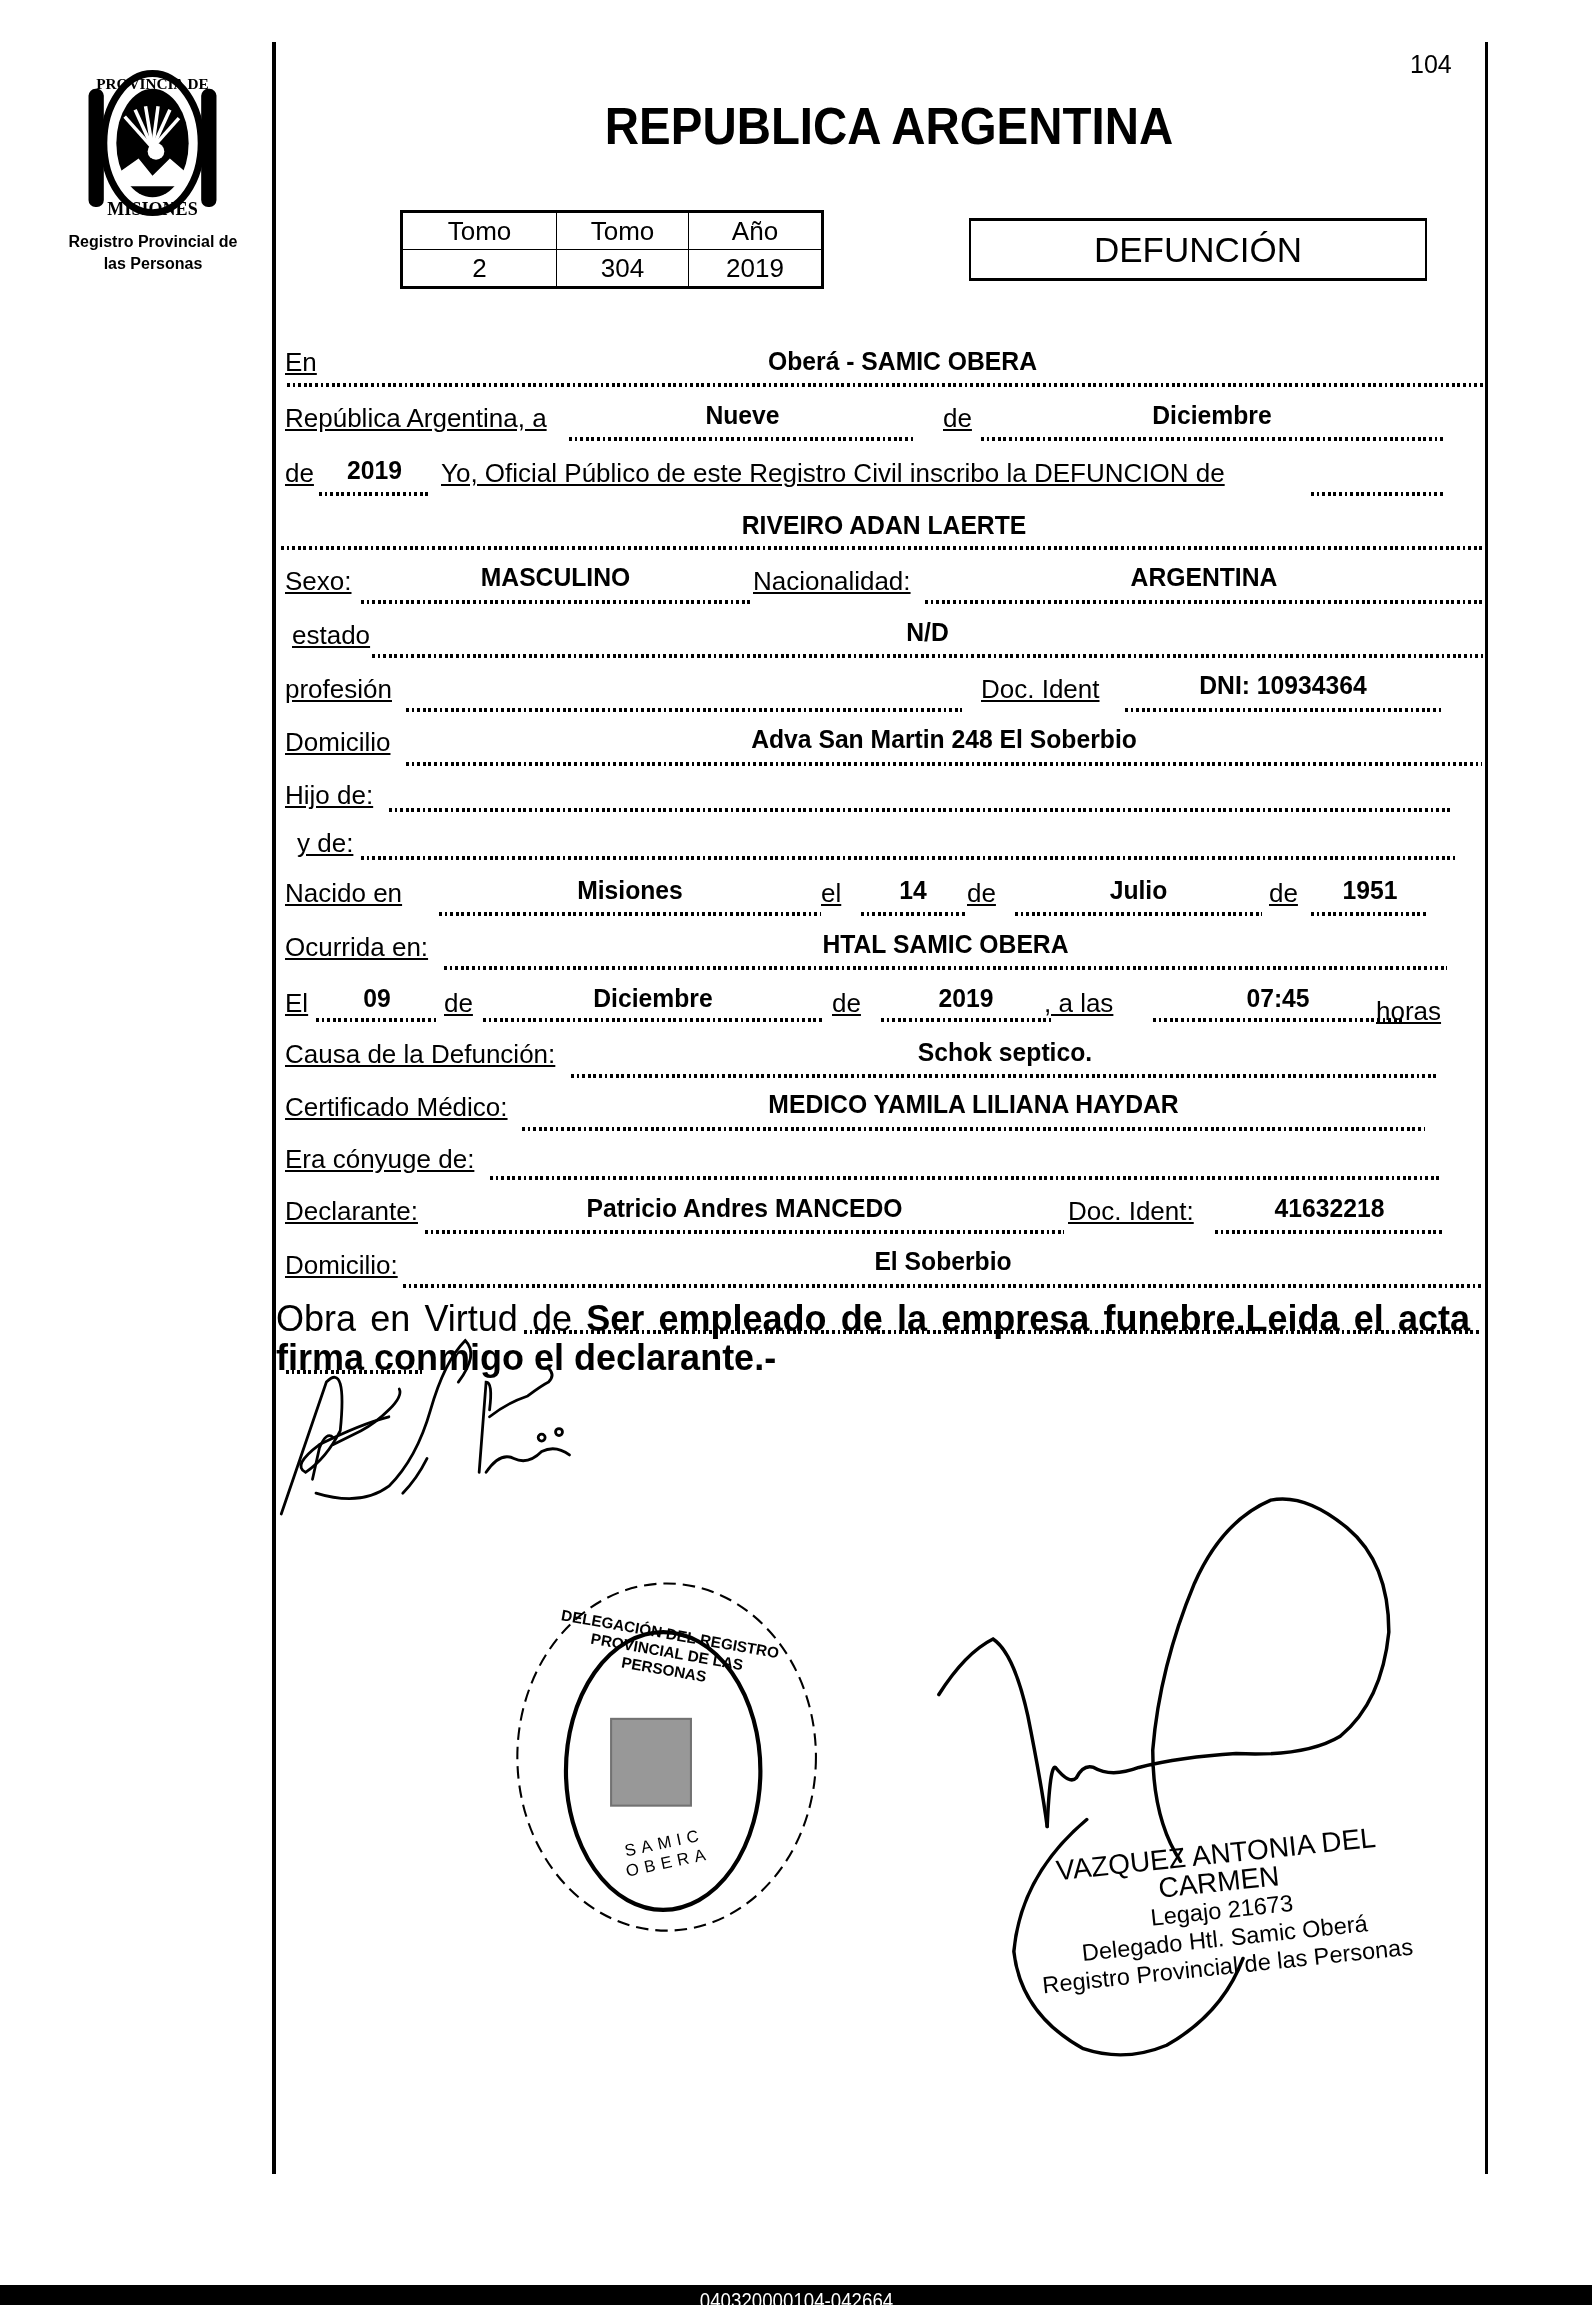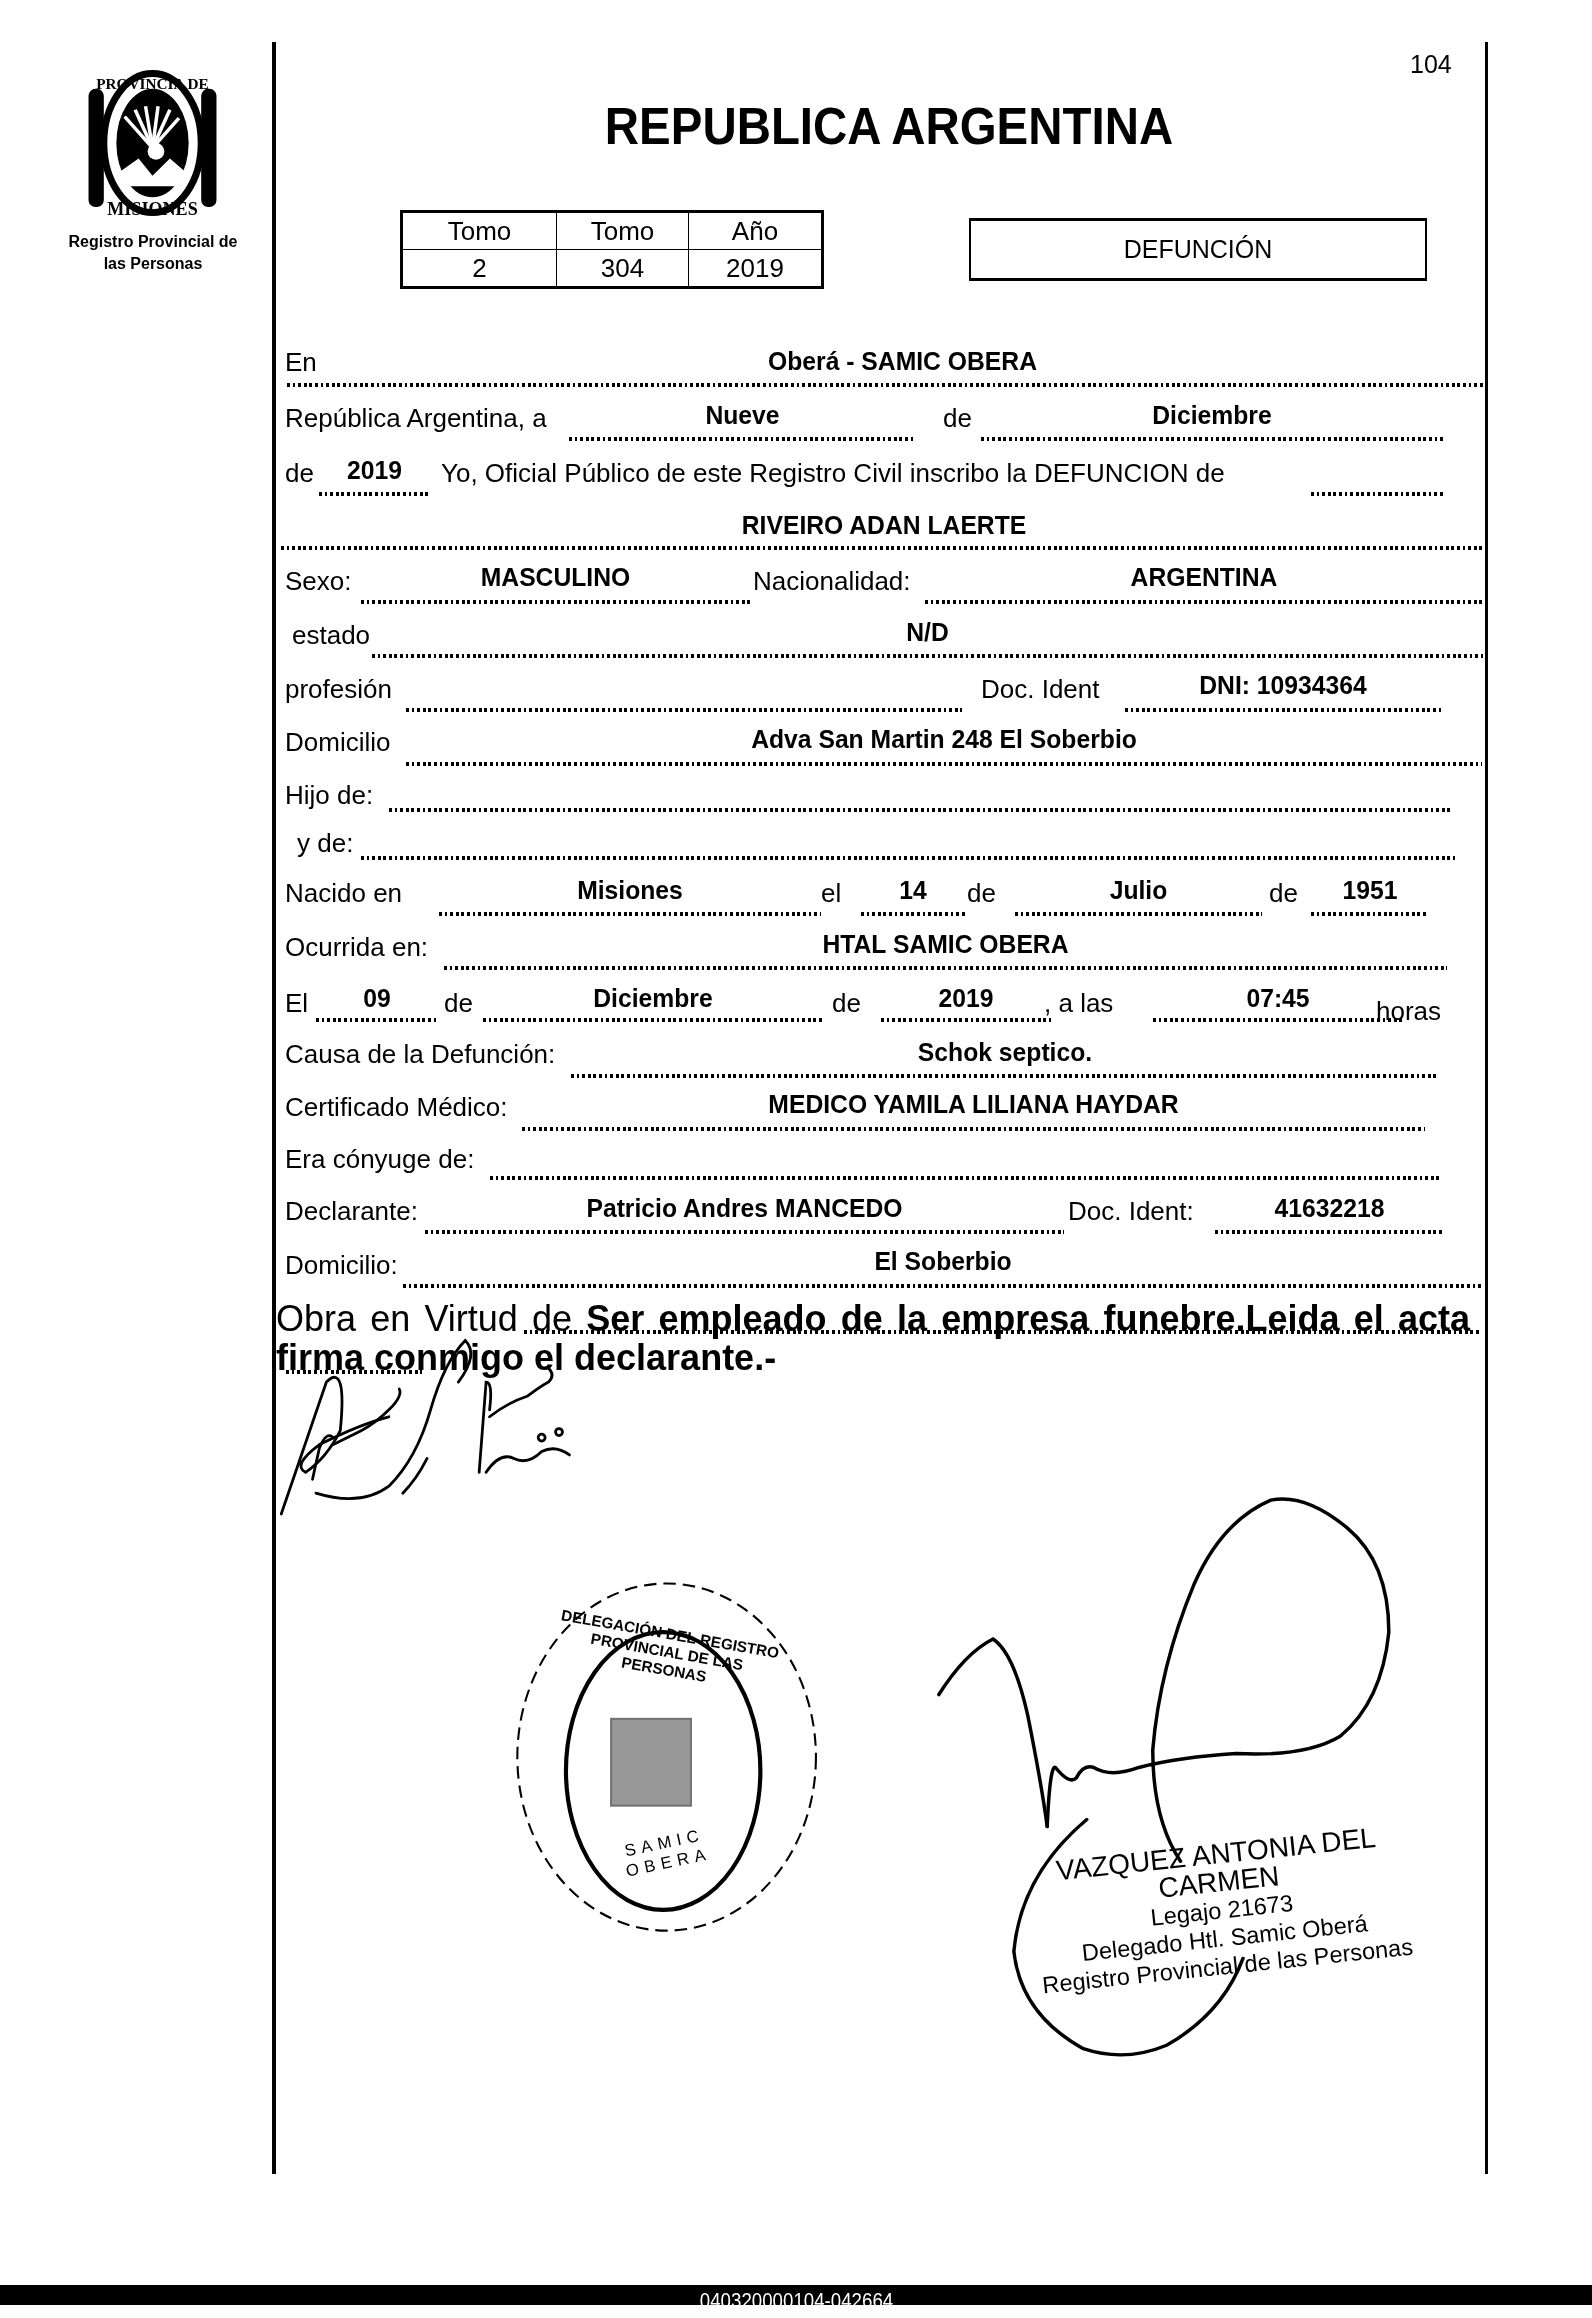"DEFUNCIÓN" .deftype { font-size: 25px -> 35px }
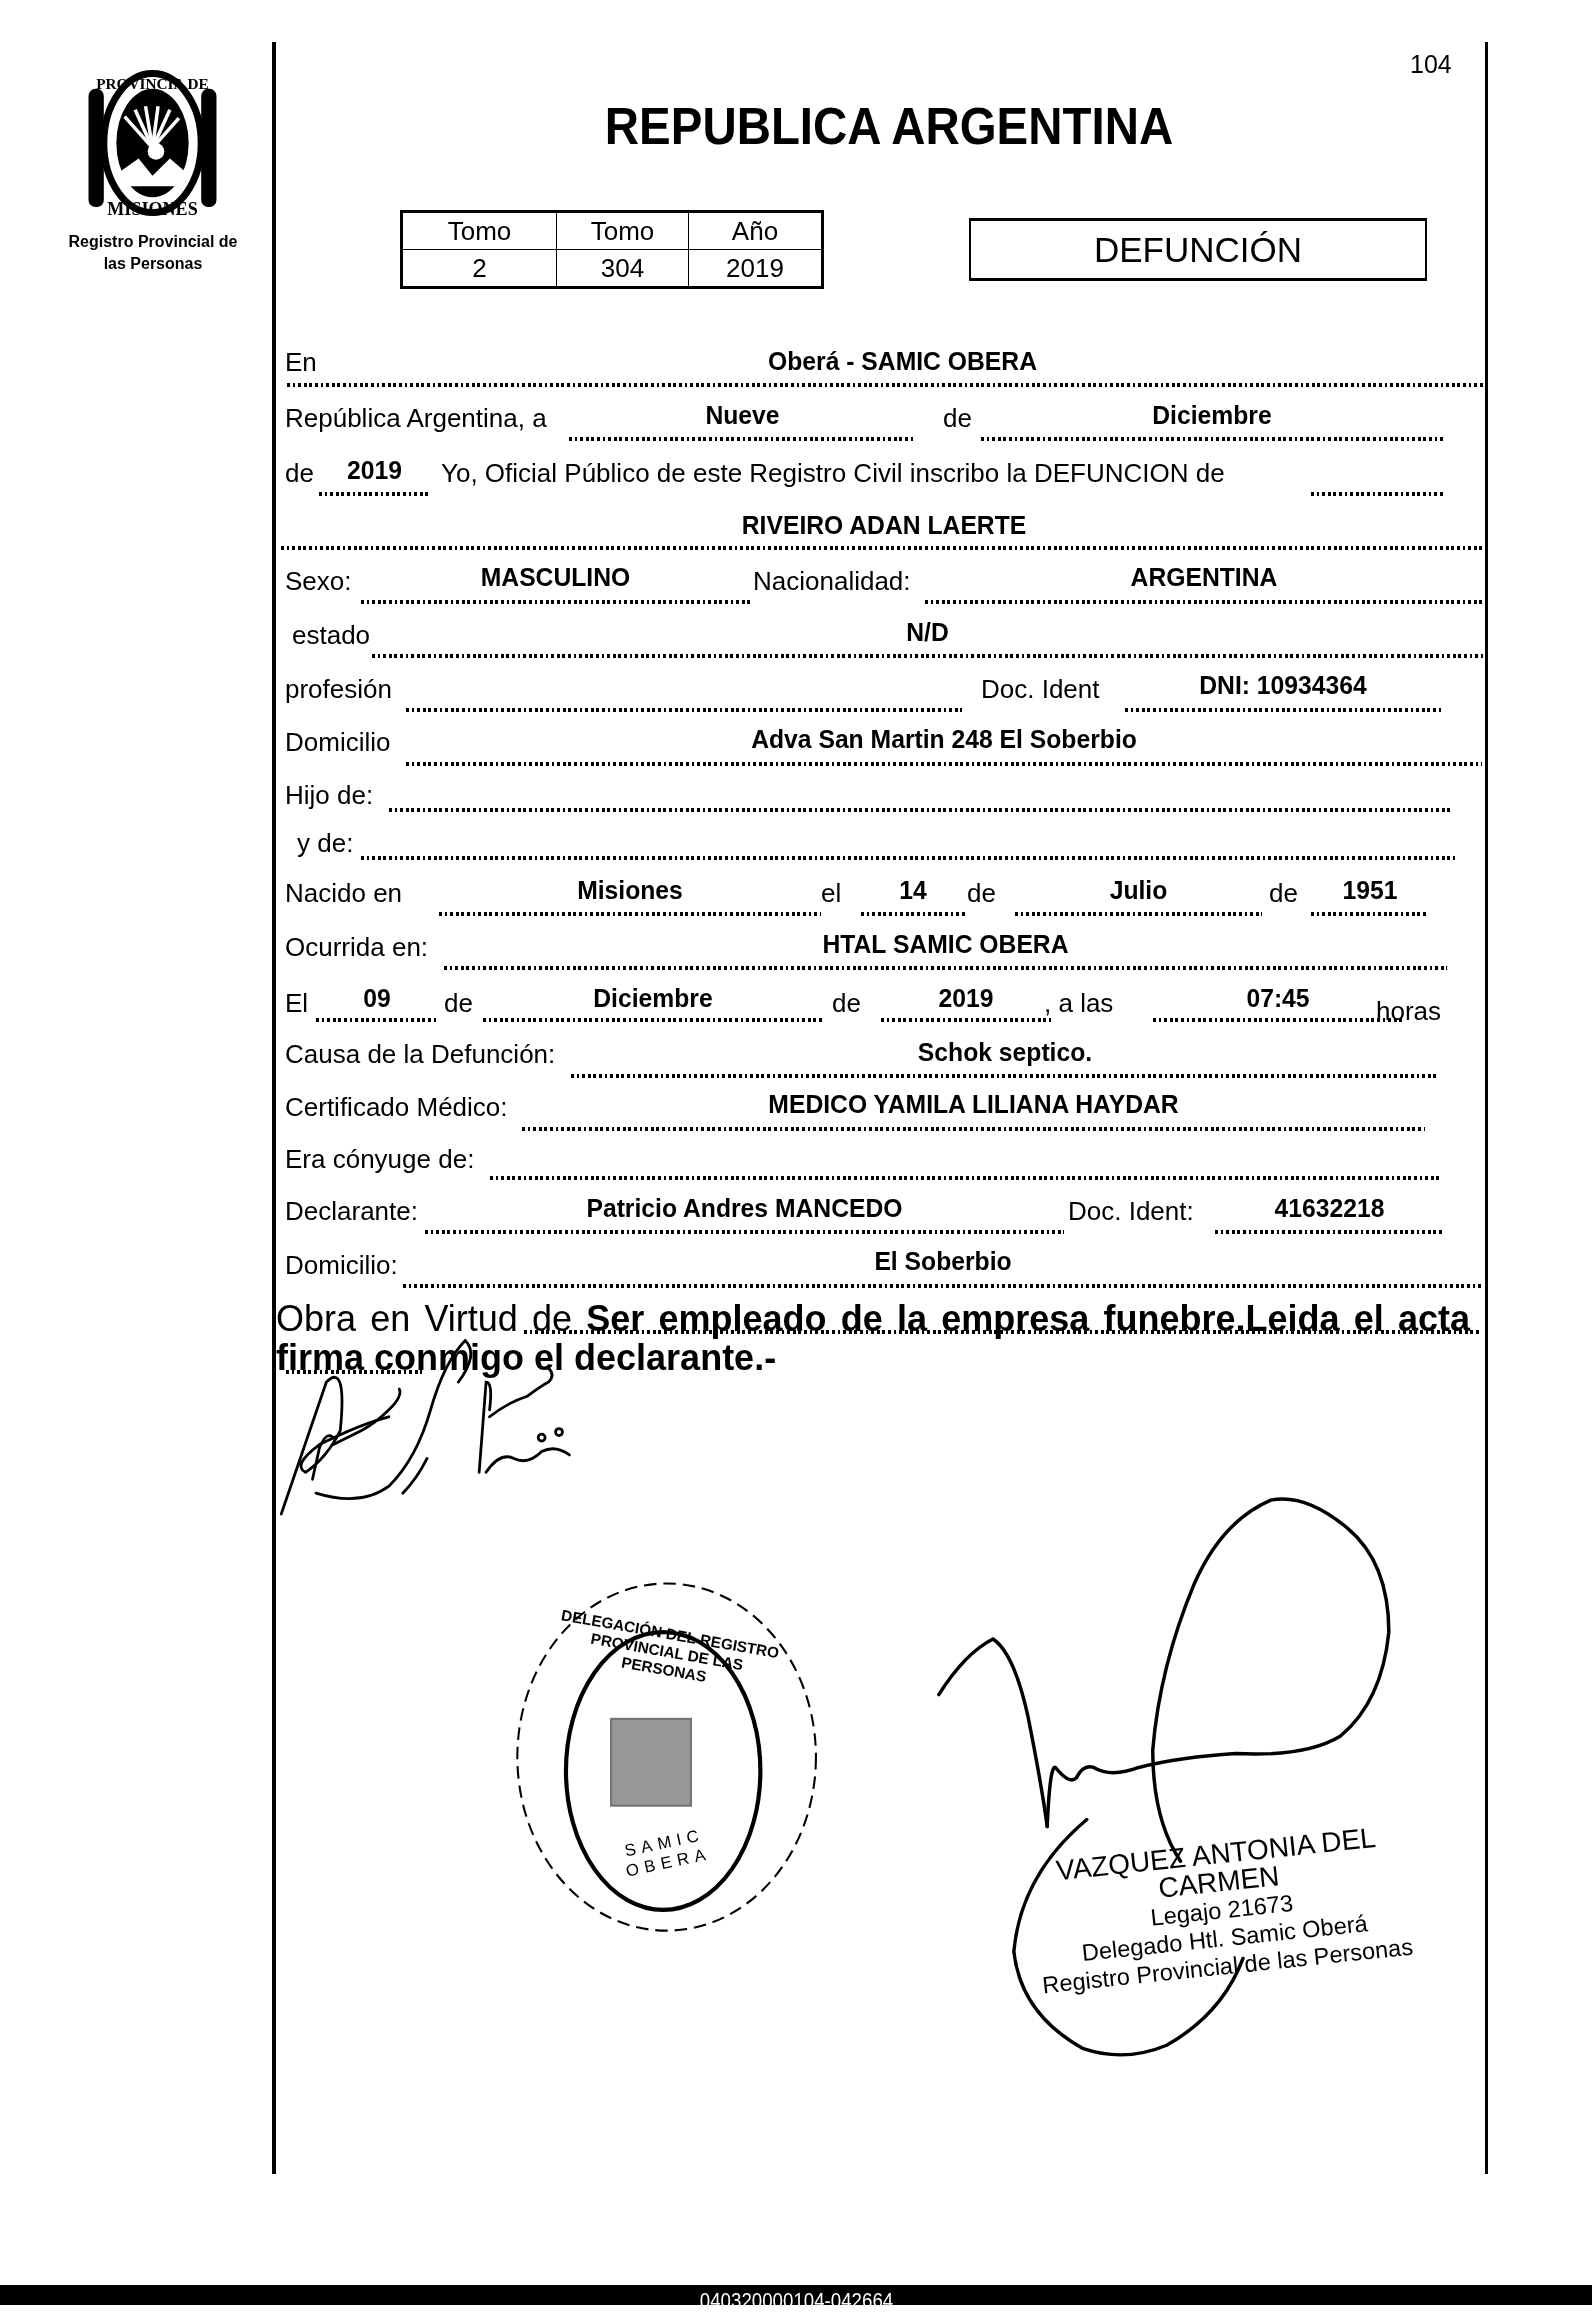"En" .lbl { text-decoration: none -> underline }
